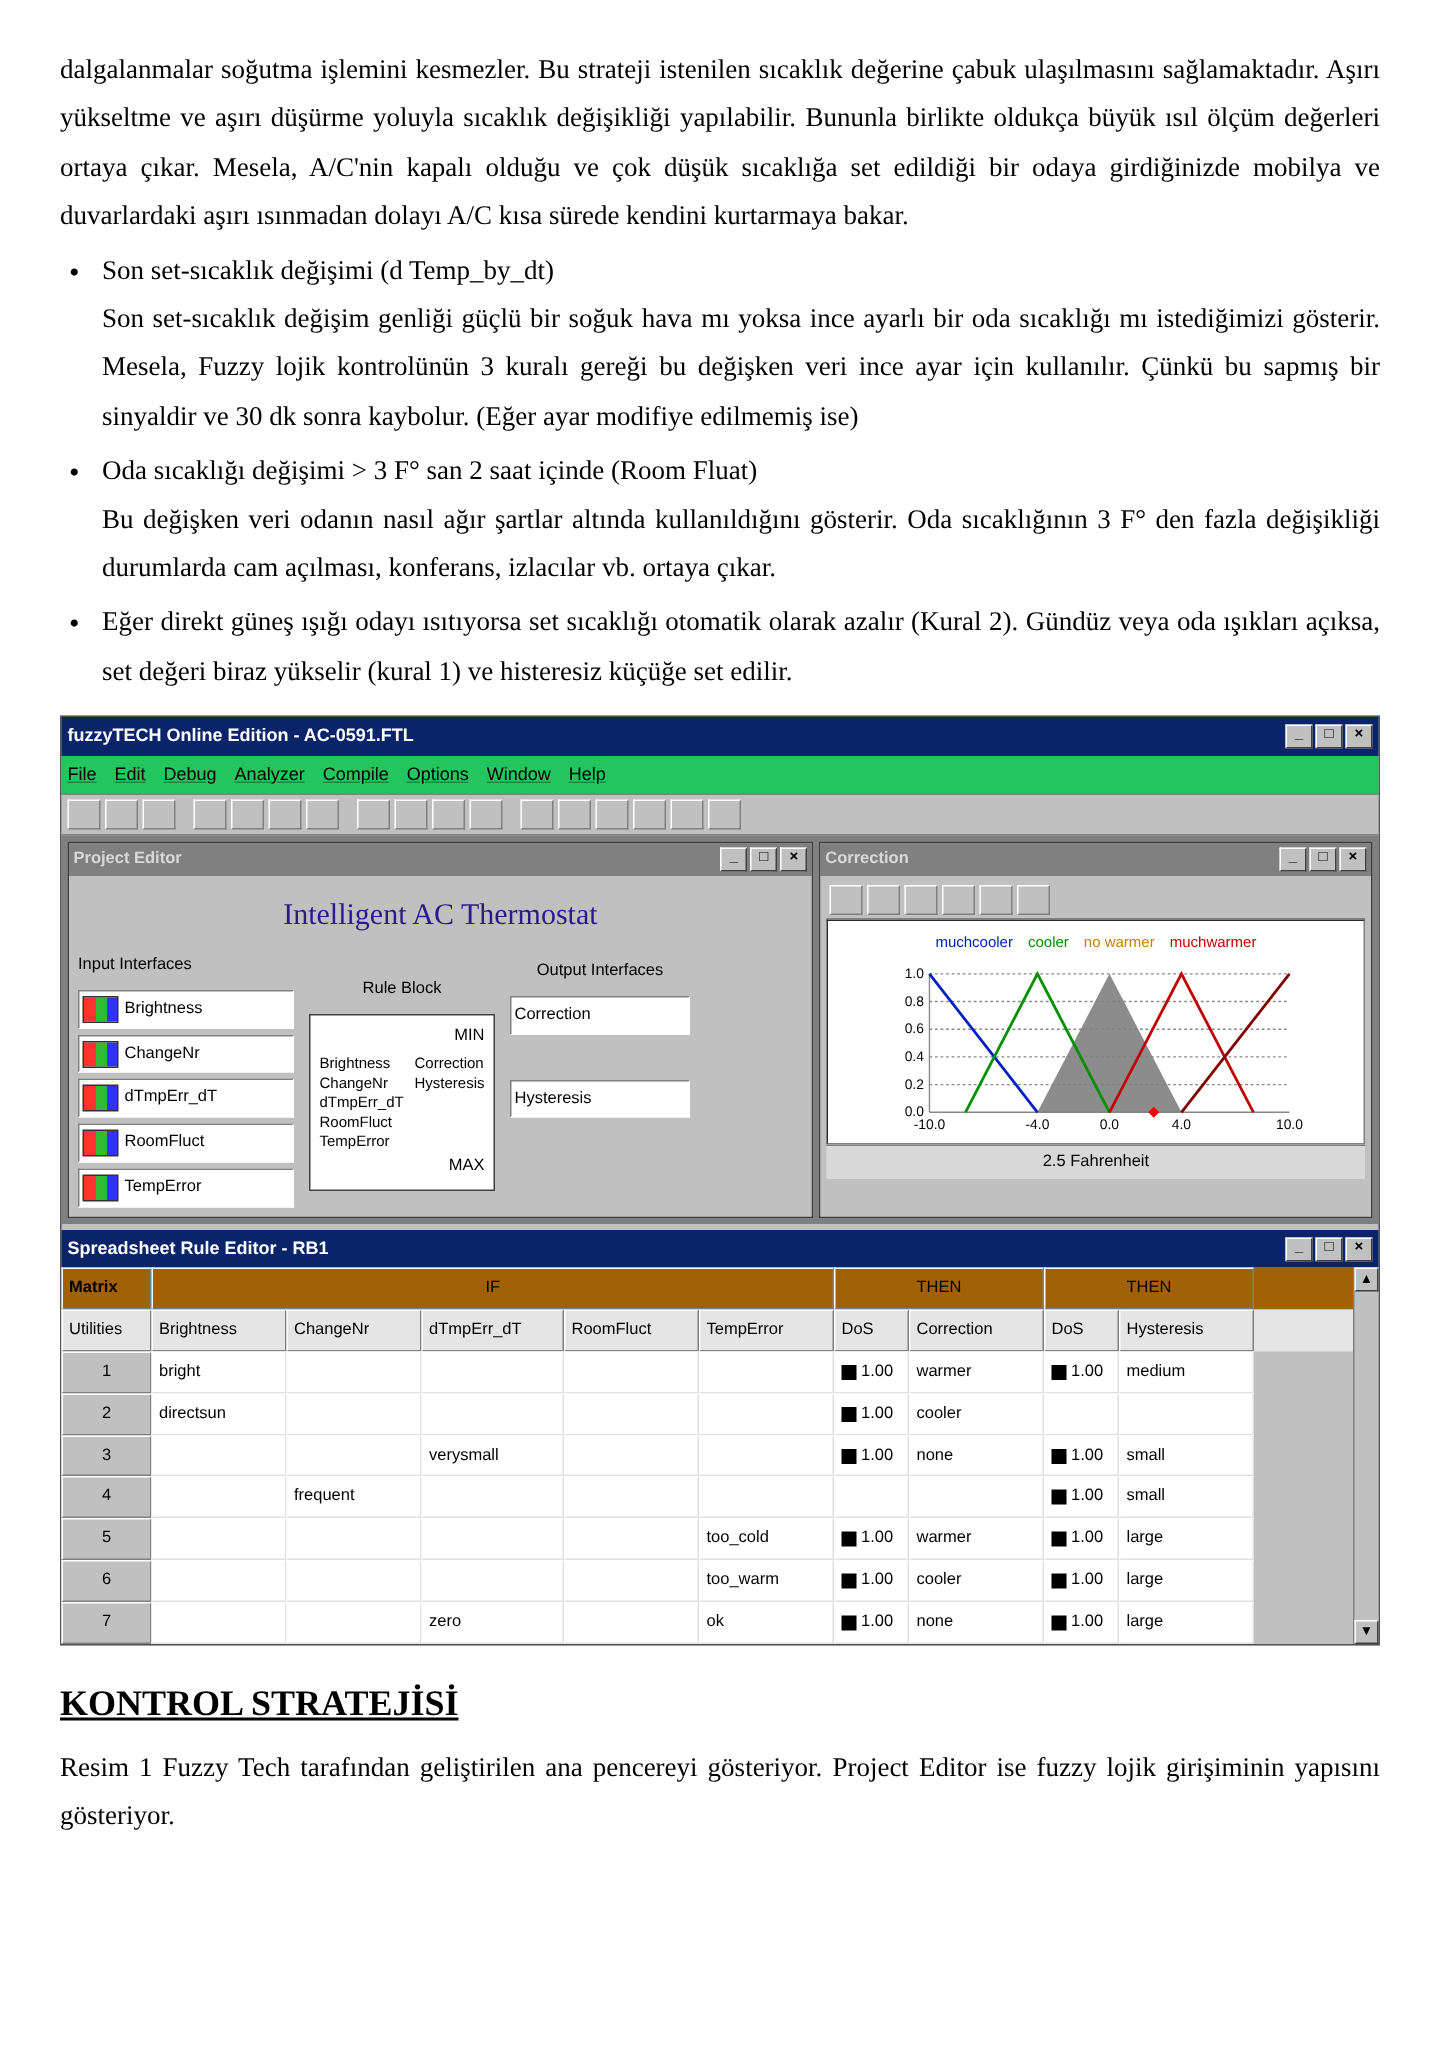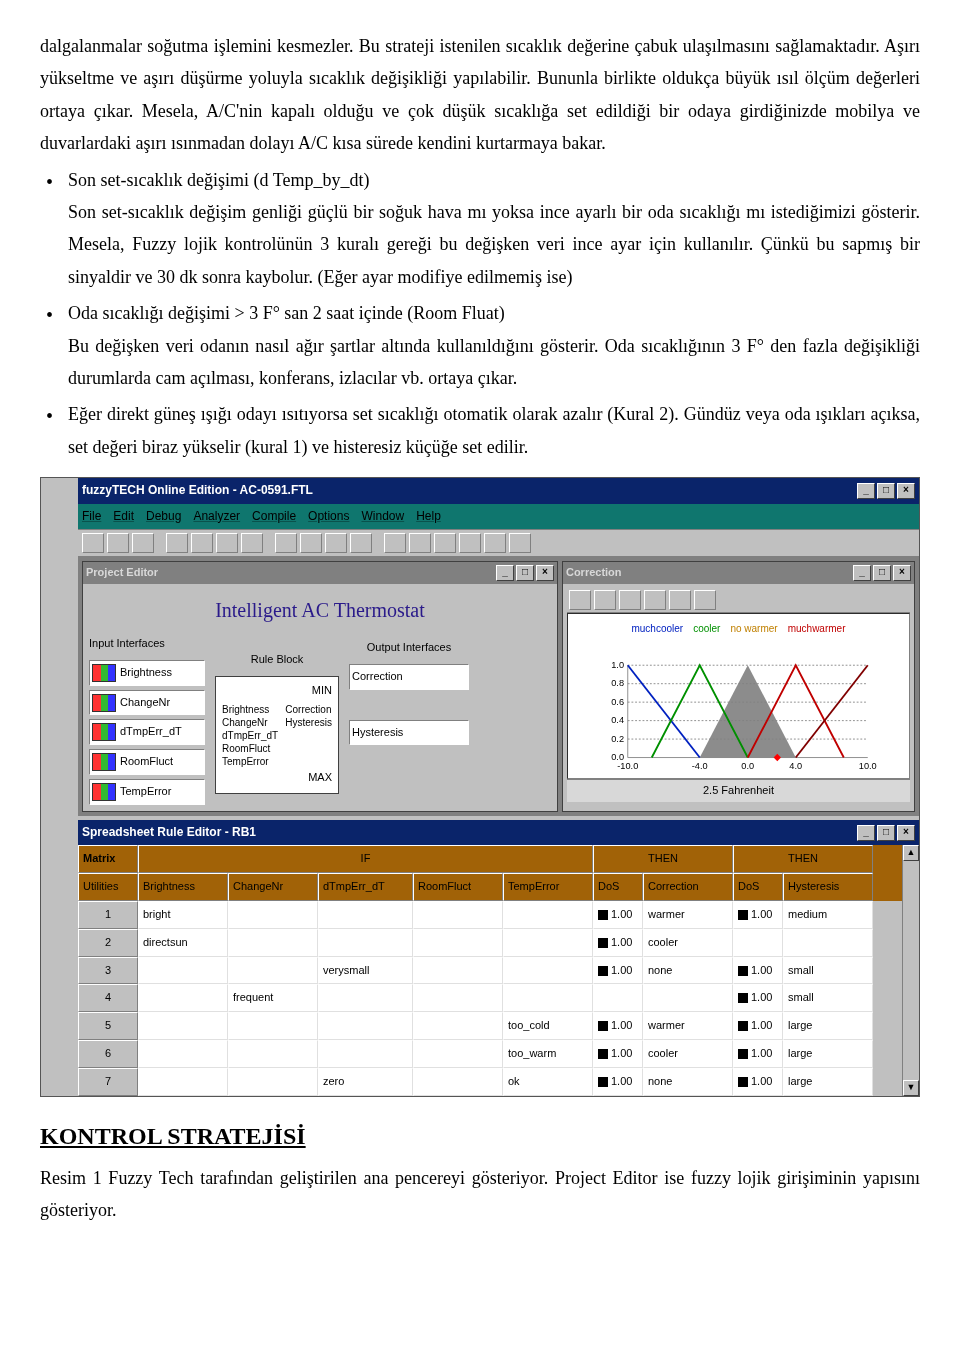"fuzzyTECH Online Edition - AC-0591.FTL" .app-shot { padding-left: 37px -> none }
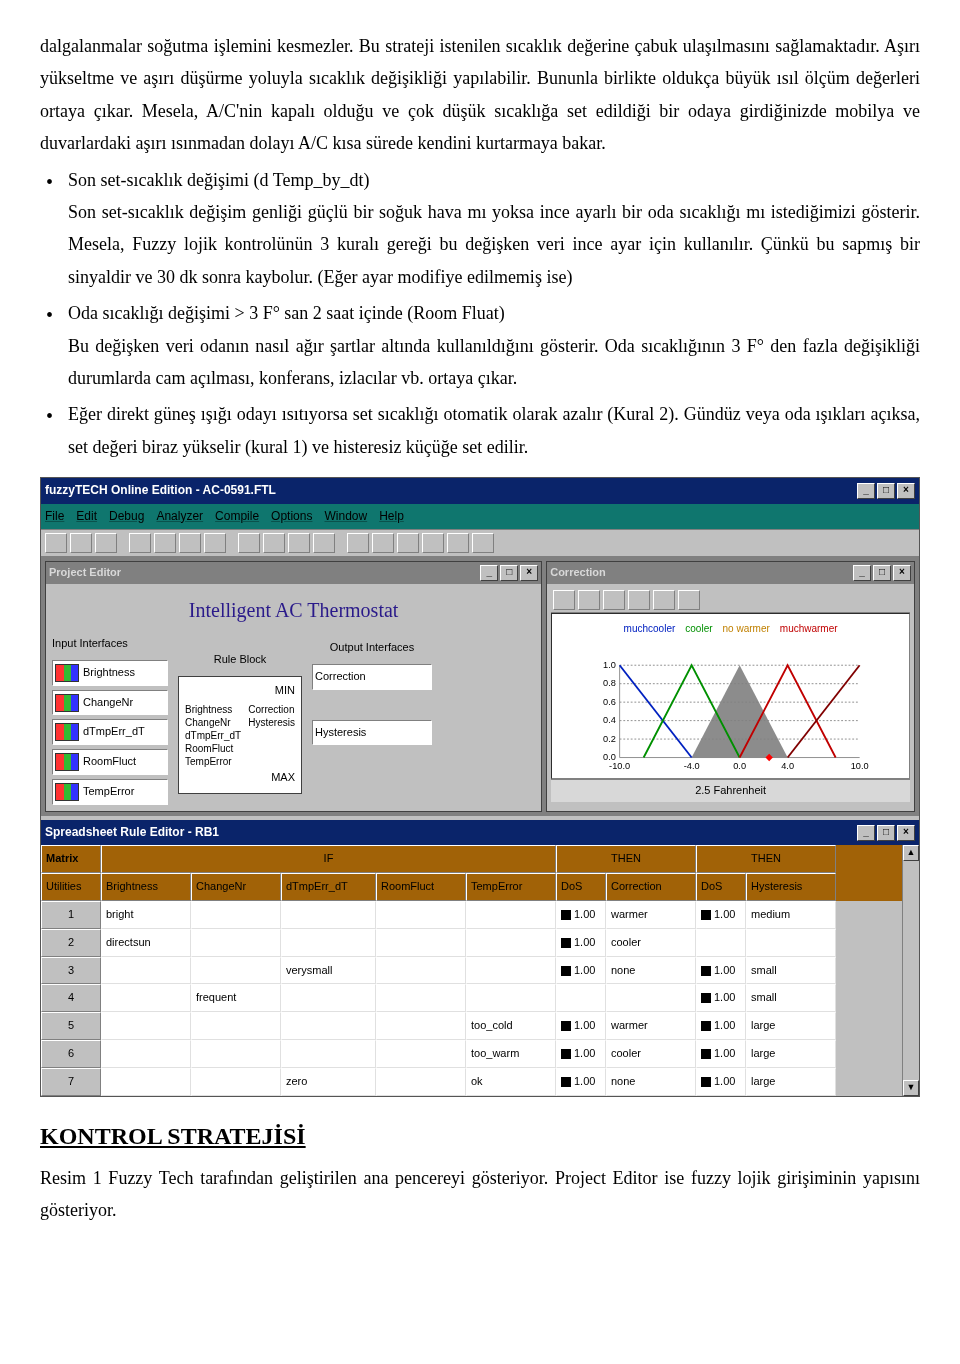"File" .menubar { background: #0f766e -> #22c55e }
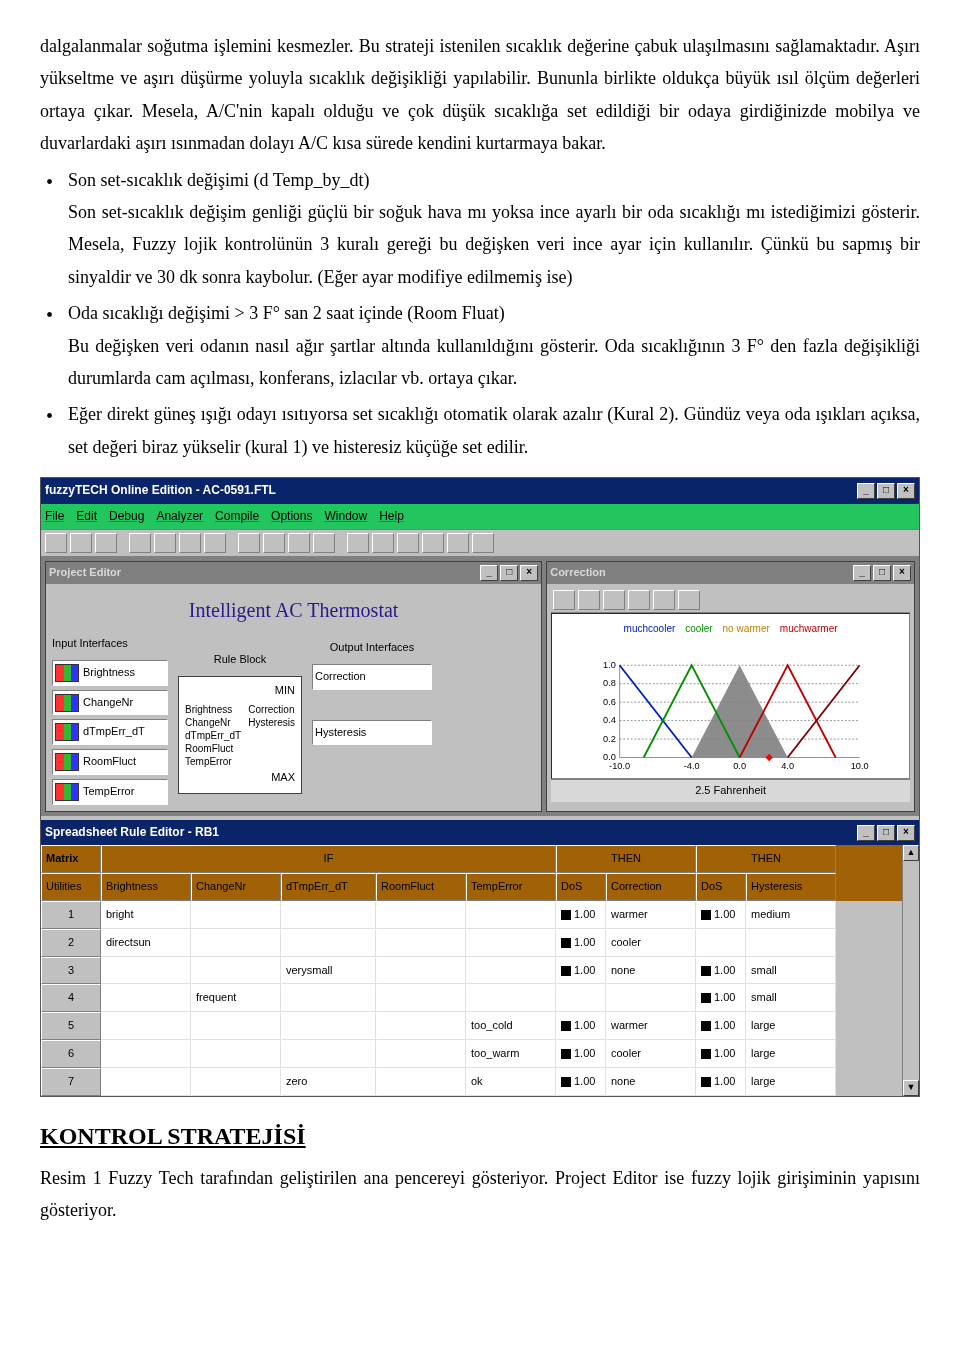"muchcooler" .legend-row { margin-bottom: 18px -> 2px }
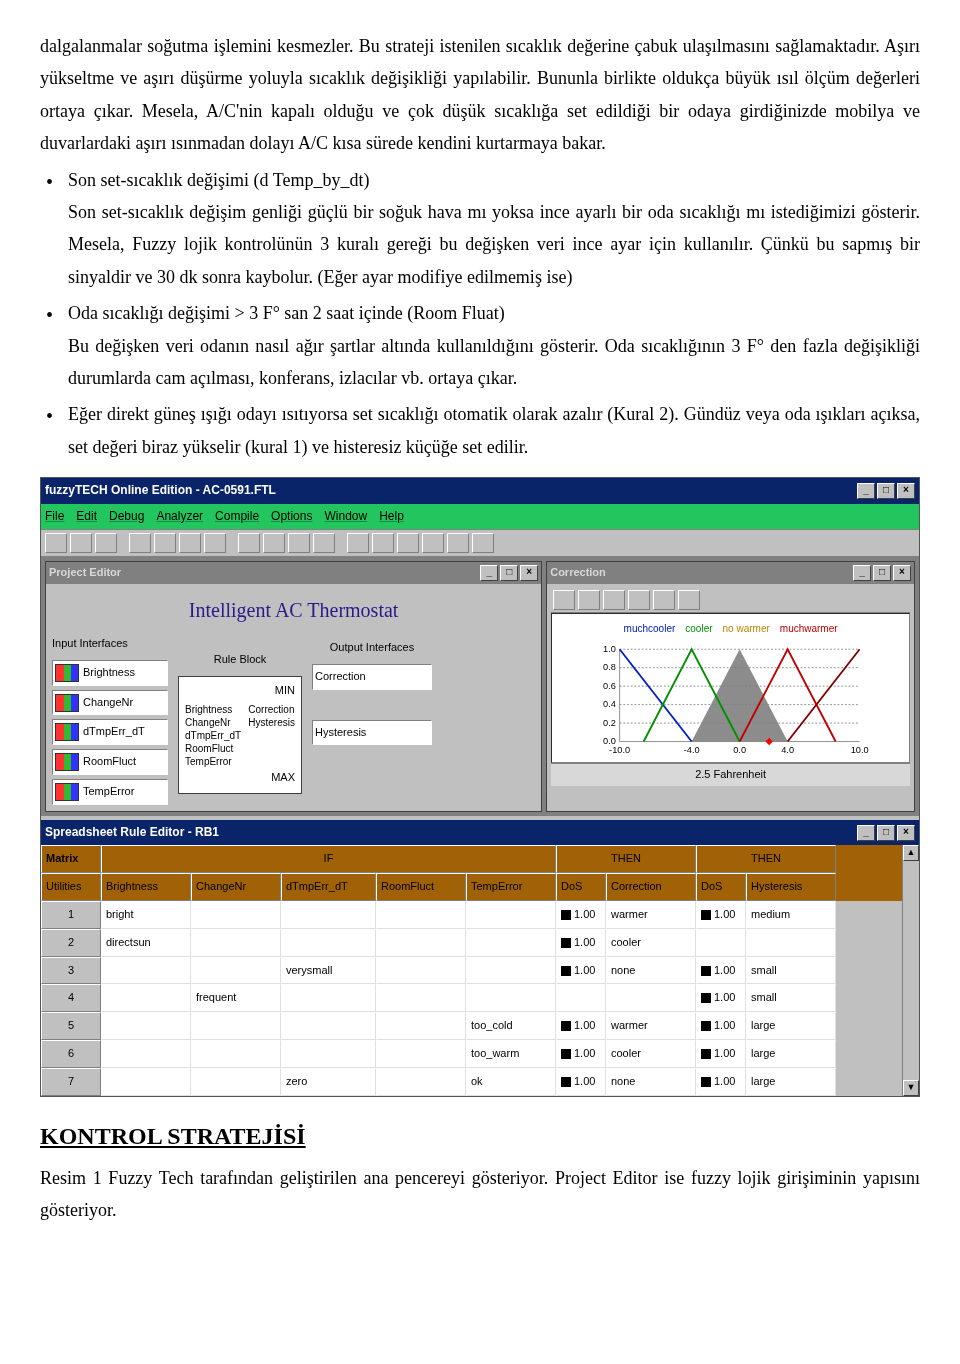"Input Interfaces" div.pe-col { width: 116px -> 144px }
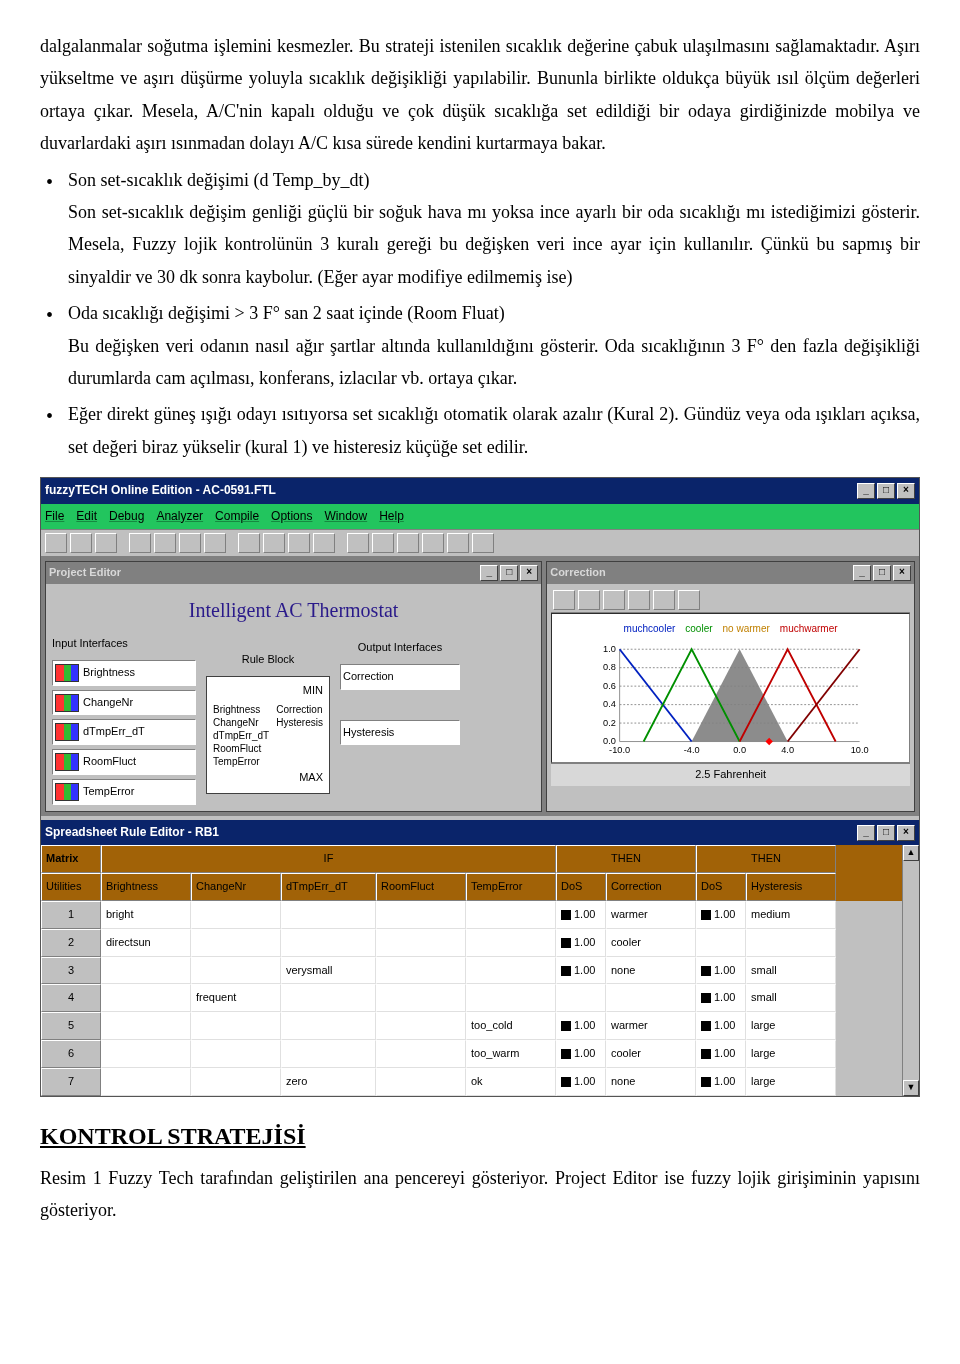"Utilities" .re-head2 { background: #a16207 -> #e5e5e5 }
